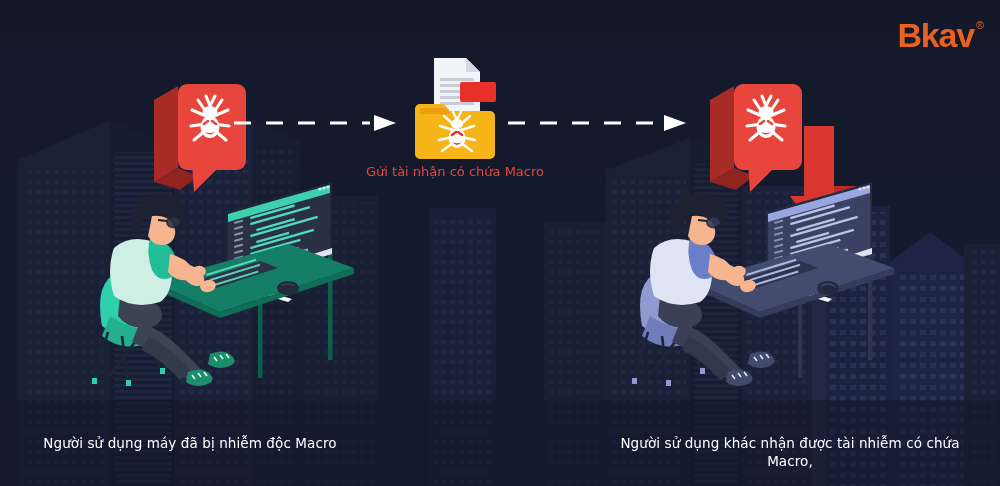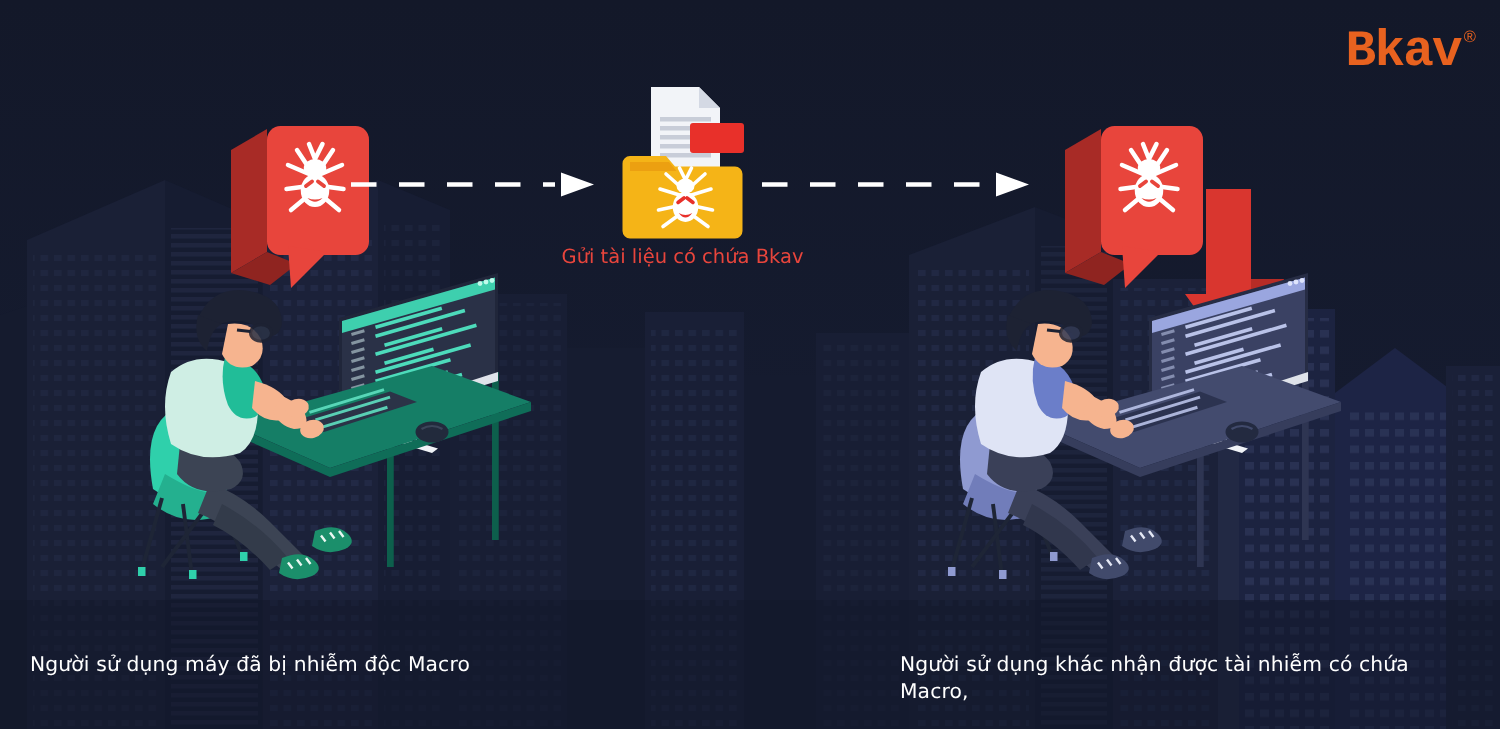"Bkav" #logo .word { font-family: Liberation Mono, monospace -> Liberation Sans, sans-serif }
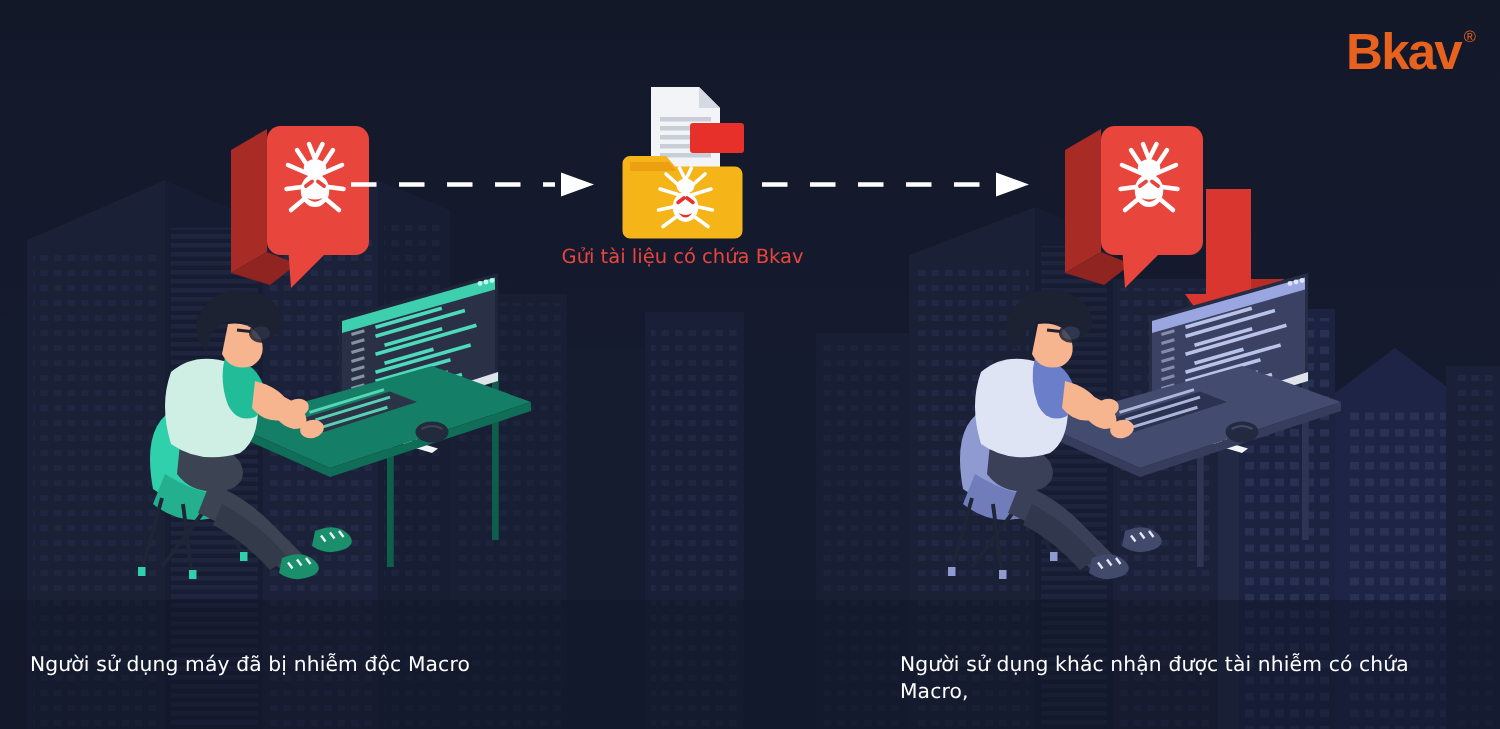"Gửi tài liệu có chứa" div { text: liệu có chứa Bkav -> nhận có chứa Macro }
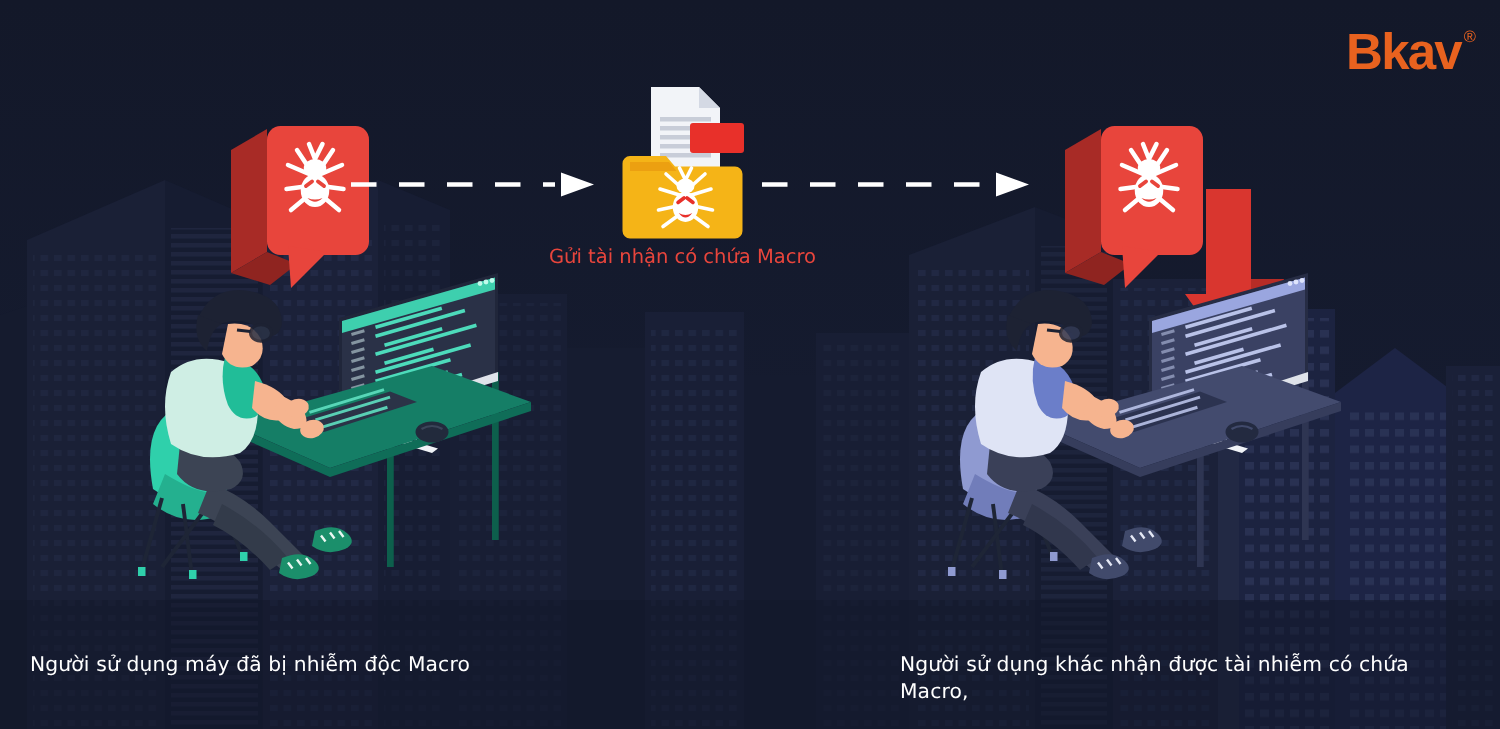"Người sử dụng máy đã" .caption { text-align: none -> center }
